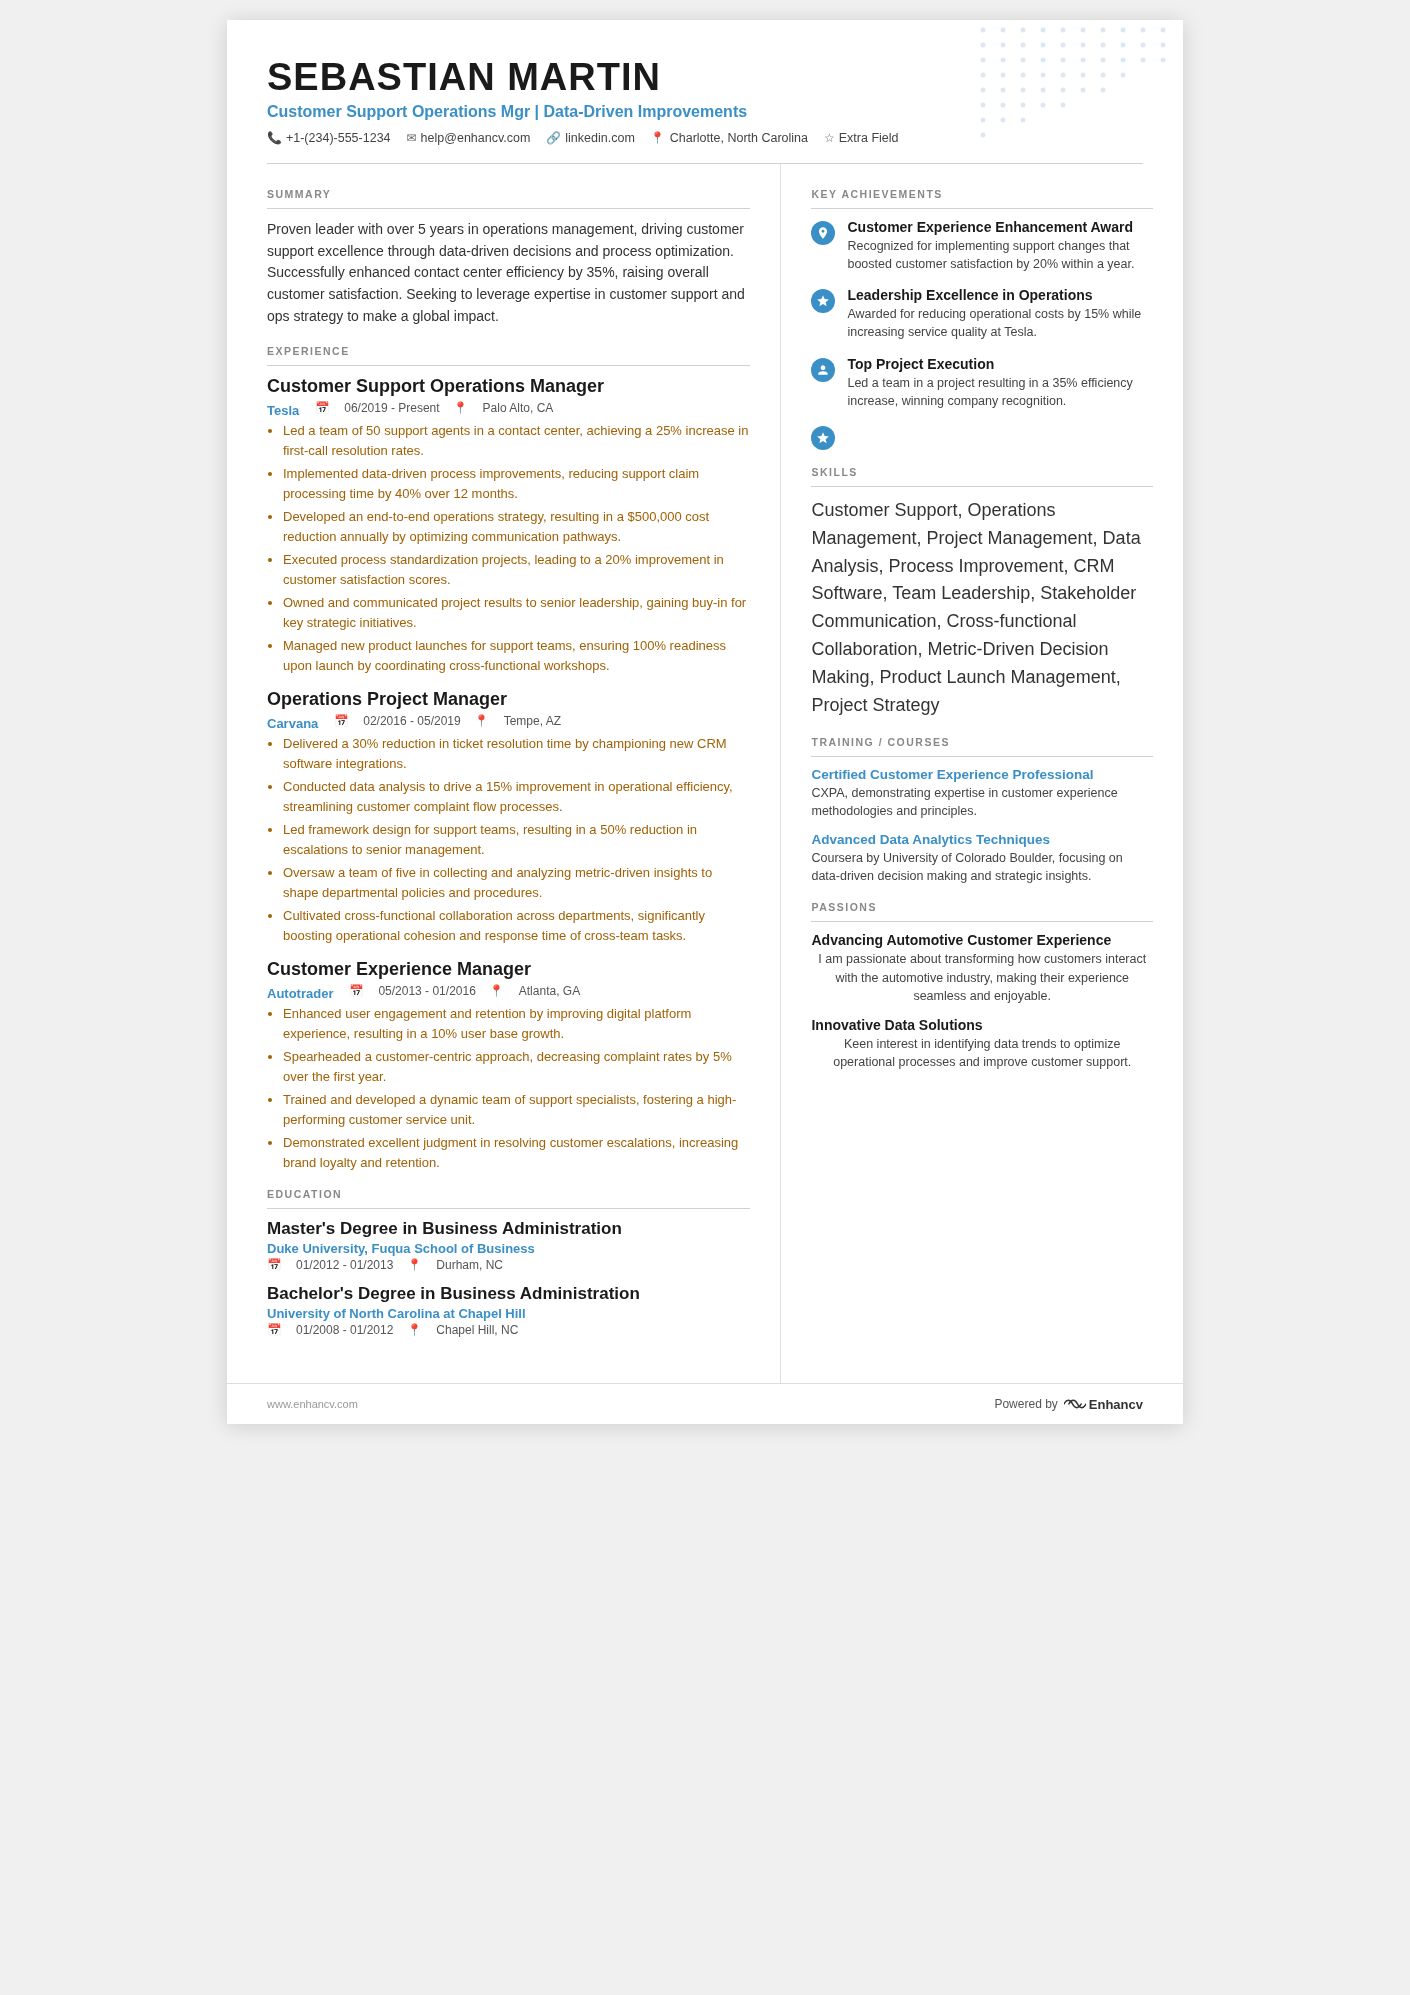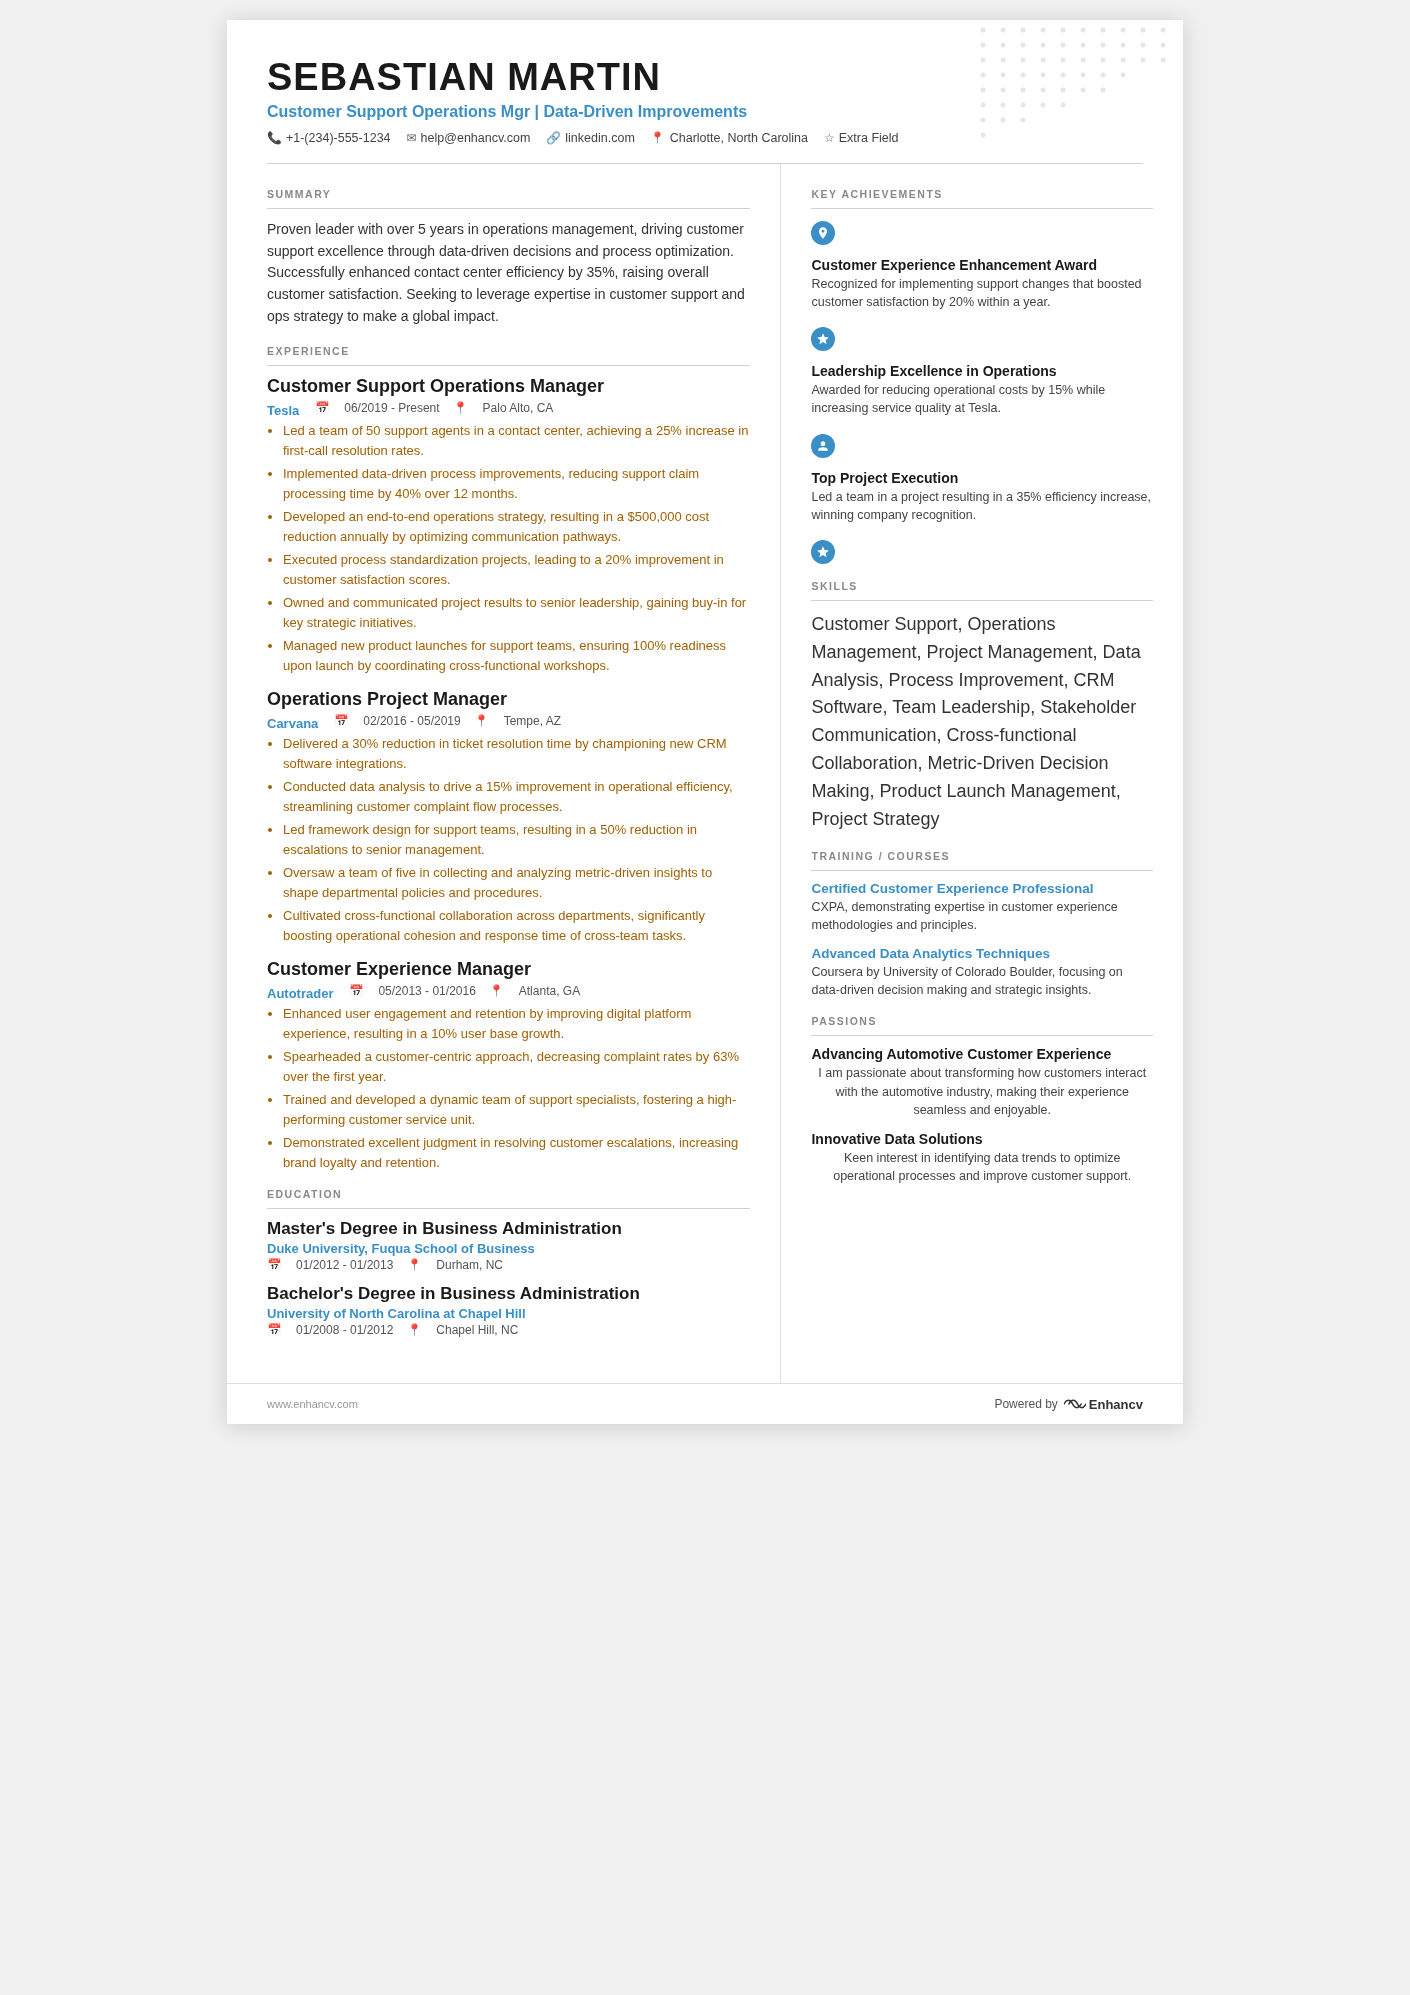"Customer Experience Enhancement Award" .achievement-item { flex-direction: column -> none }
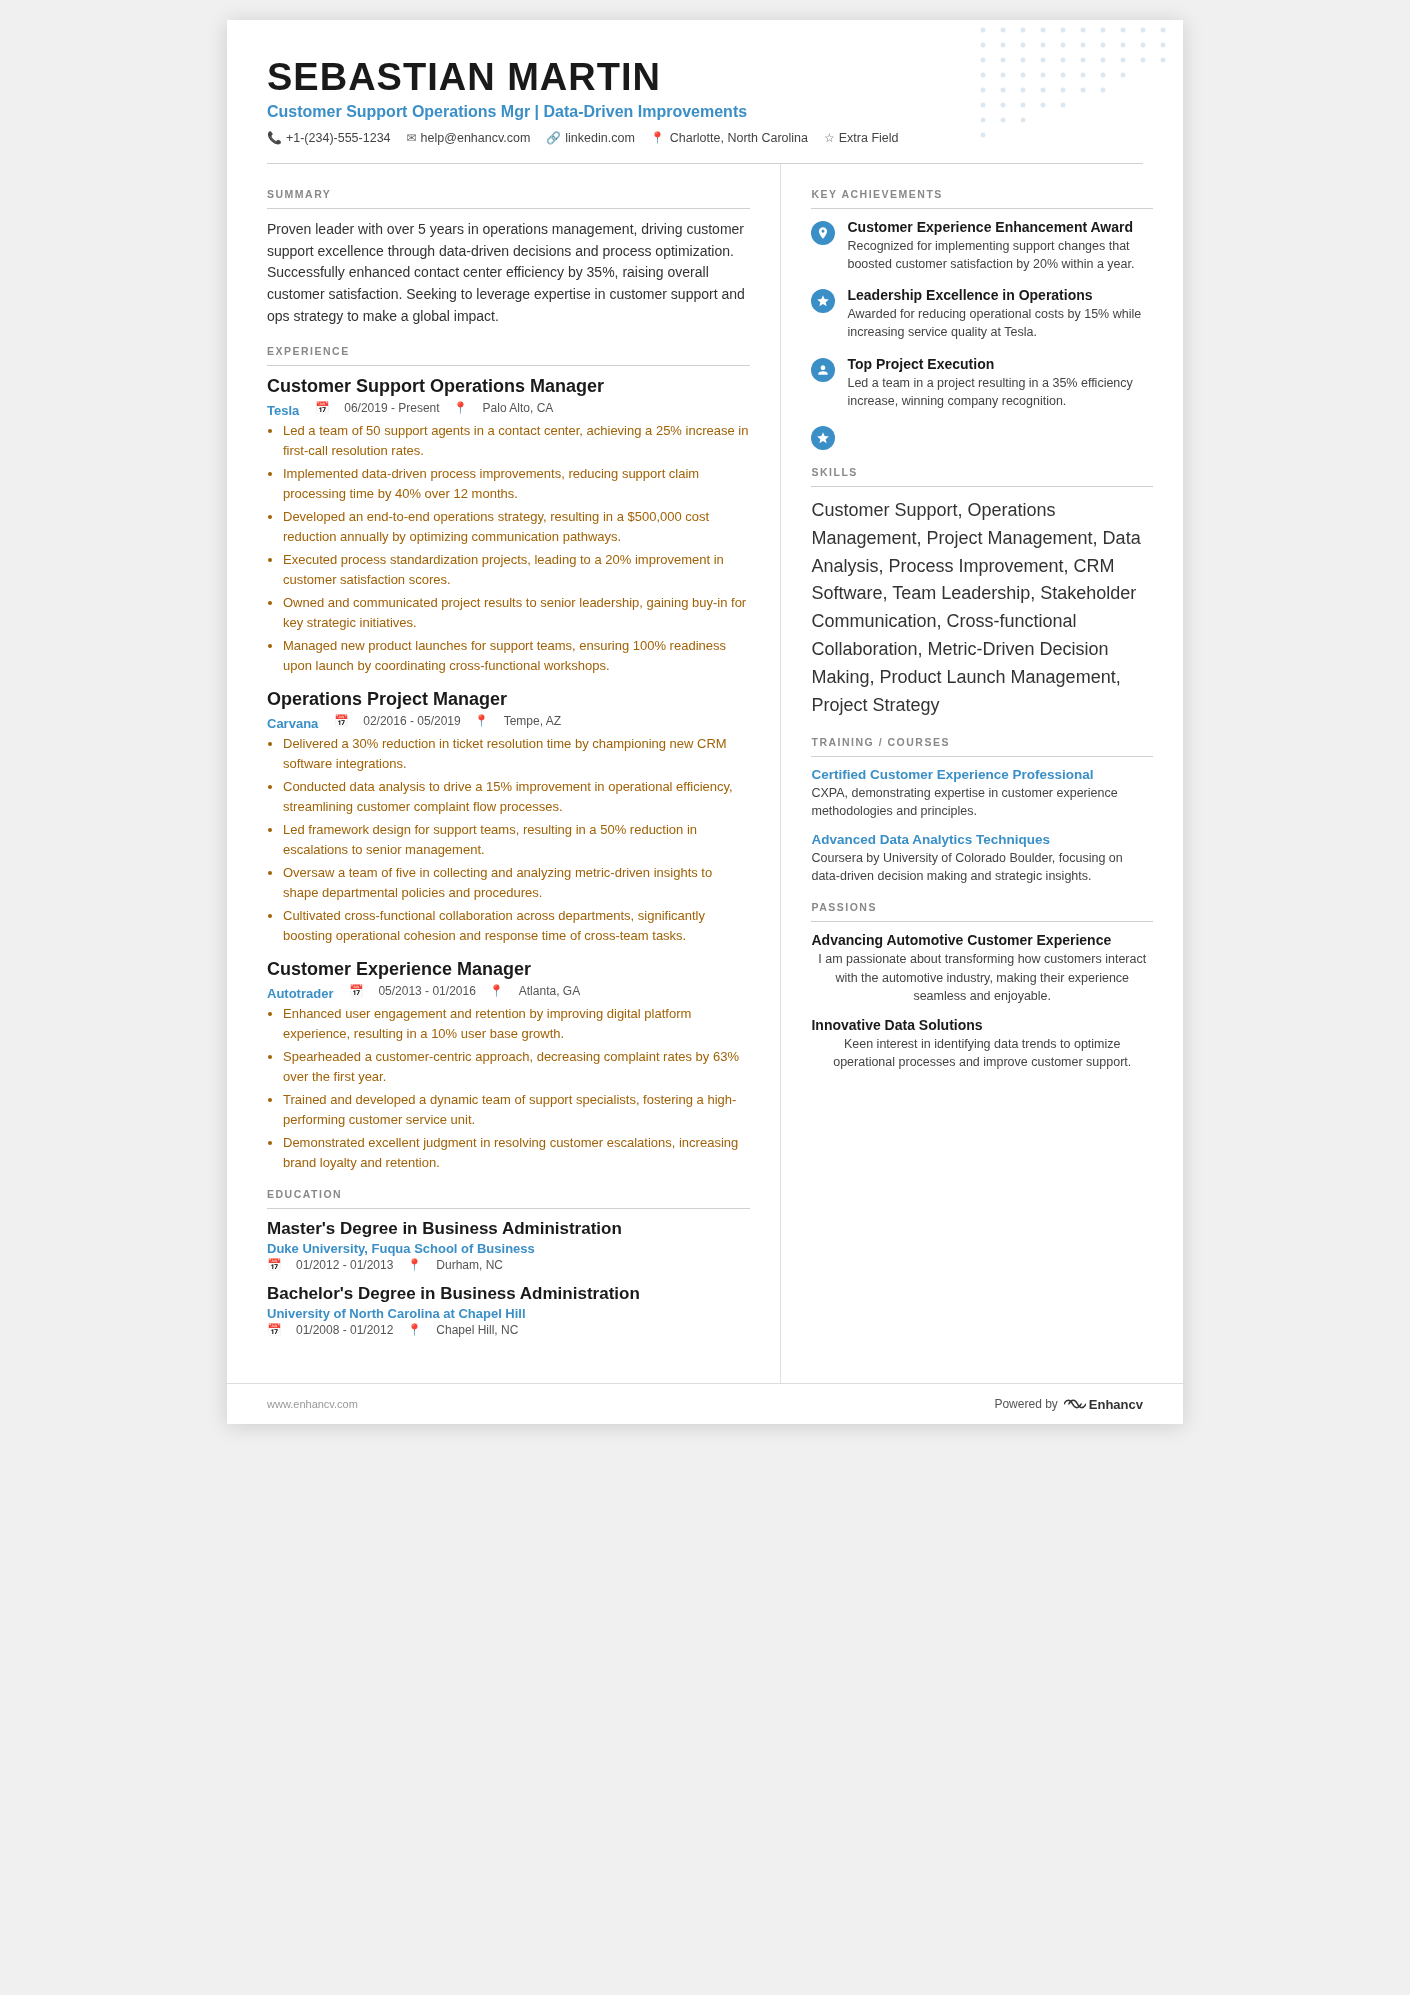"Spearheaded a customer-centric approach," li { text: 63% -> 5% }
